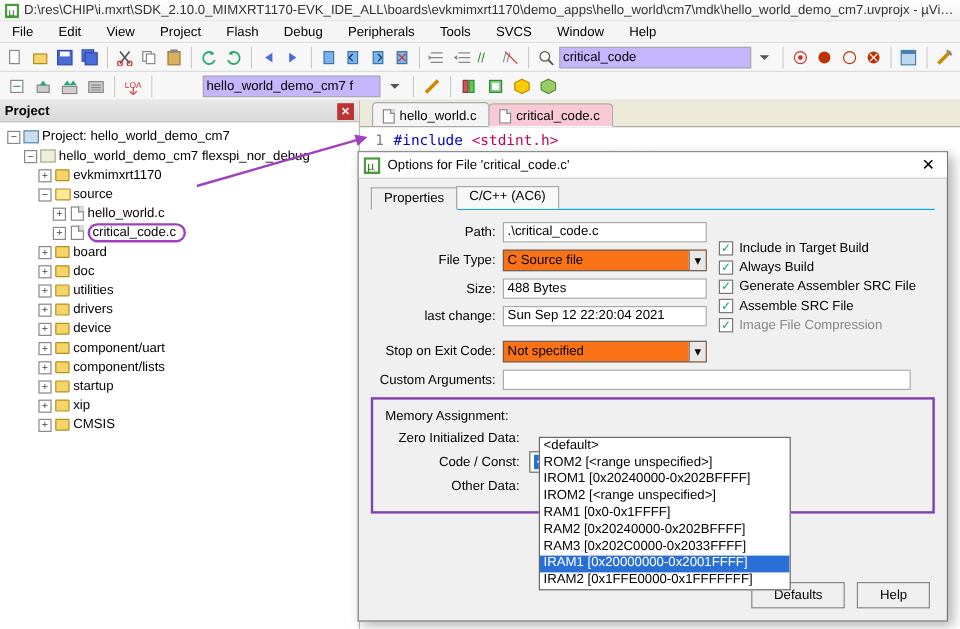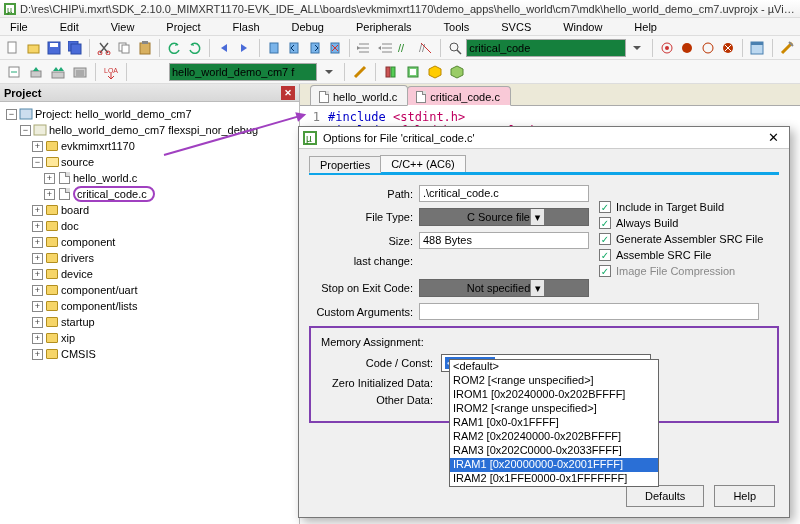"File" .menubar { gap: 20px -> 9px }
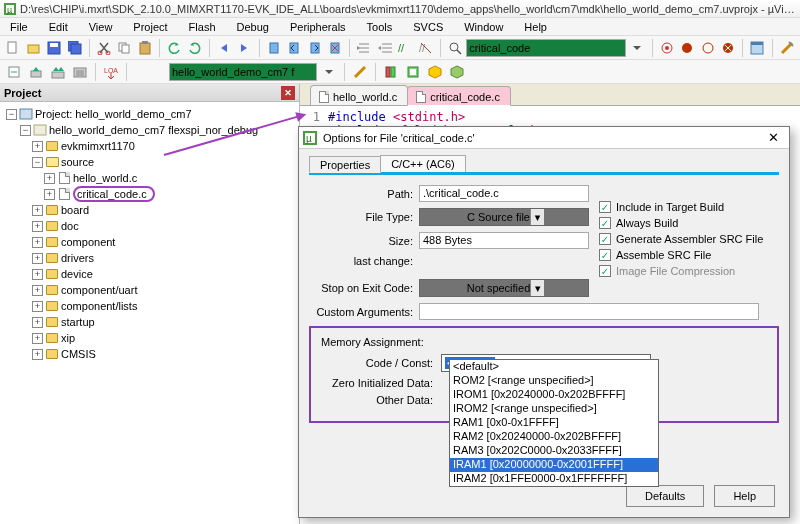"critical_code" .tb-combo { background: #15803d -> #c4b5fd }
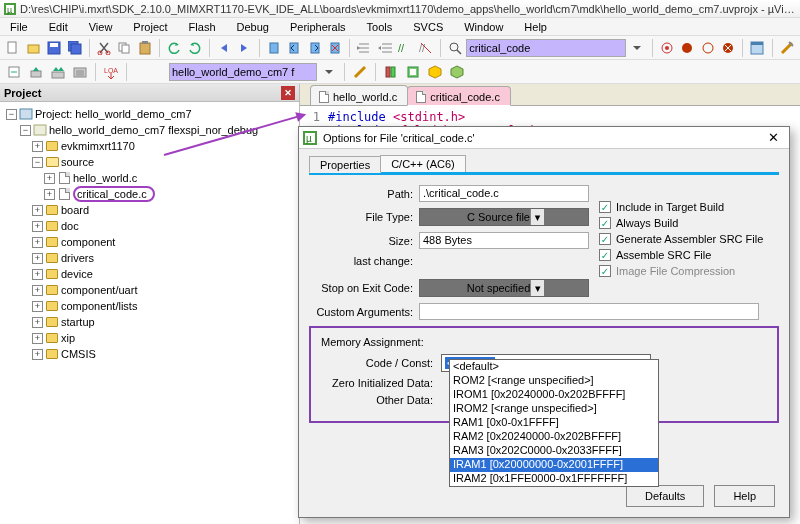"Properties" .dlg-tabs { border-bottom: 3px solid #0ea5e9 -> 1px solid #0ea5e9 }
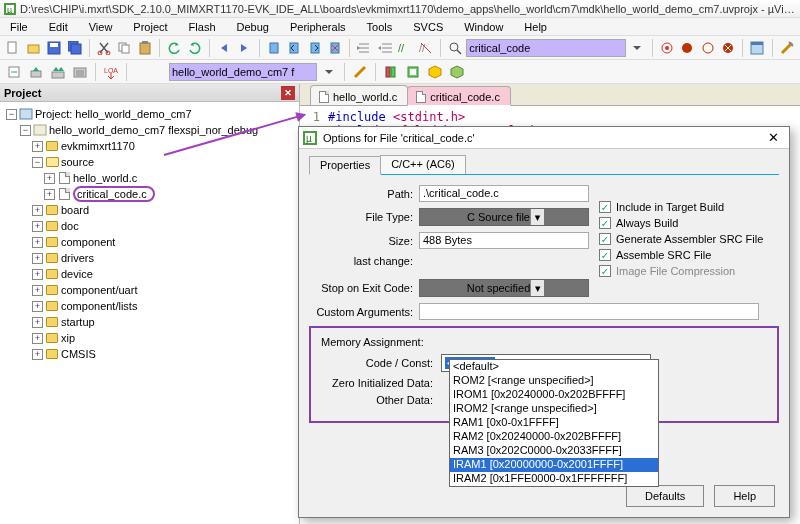"C Source file" .form-row .combo { background: #737373 -> #f97316; justify-content: center -> space-between }
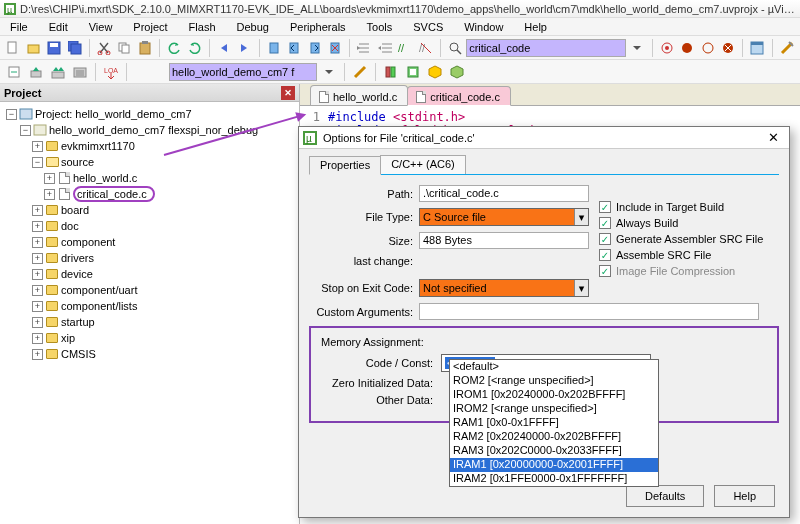"component" span.tree-label { text: component -> utilities }
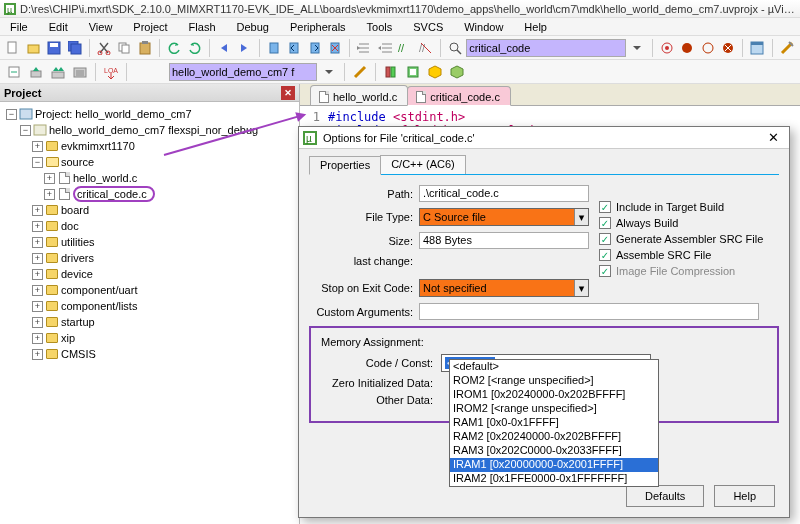"Sun Sep 12 22:20:04 2021" span.ro { html: none -> <span>Sun Sep 12 22:20:04 2021</span> }
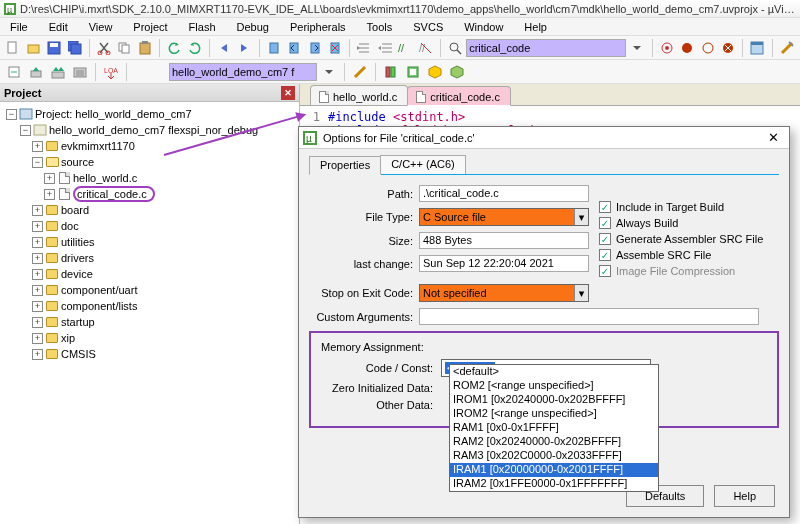"Code / Const:" div.mem-row { order: before "Zero Initialized Data:" -> after "Zero Initialized Data:" }
